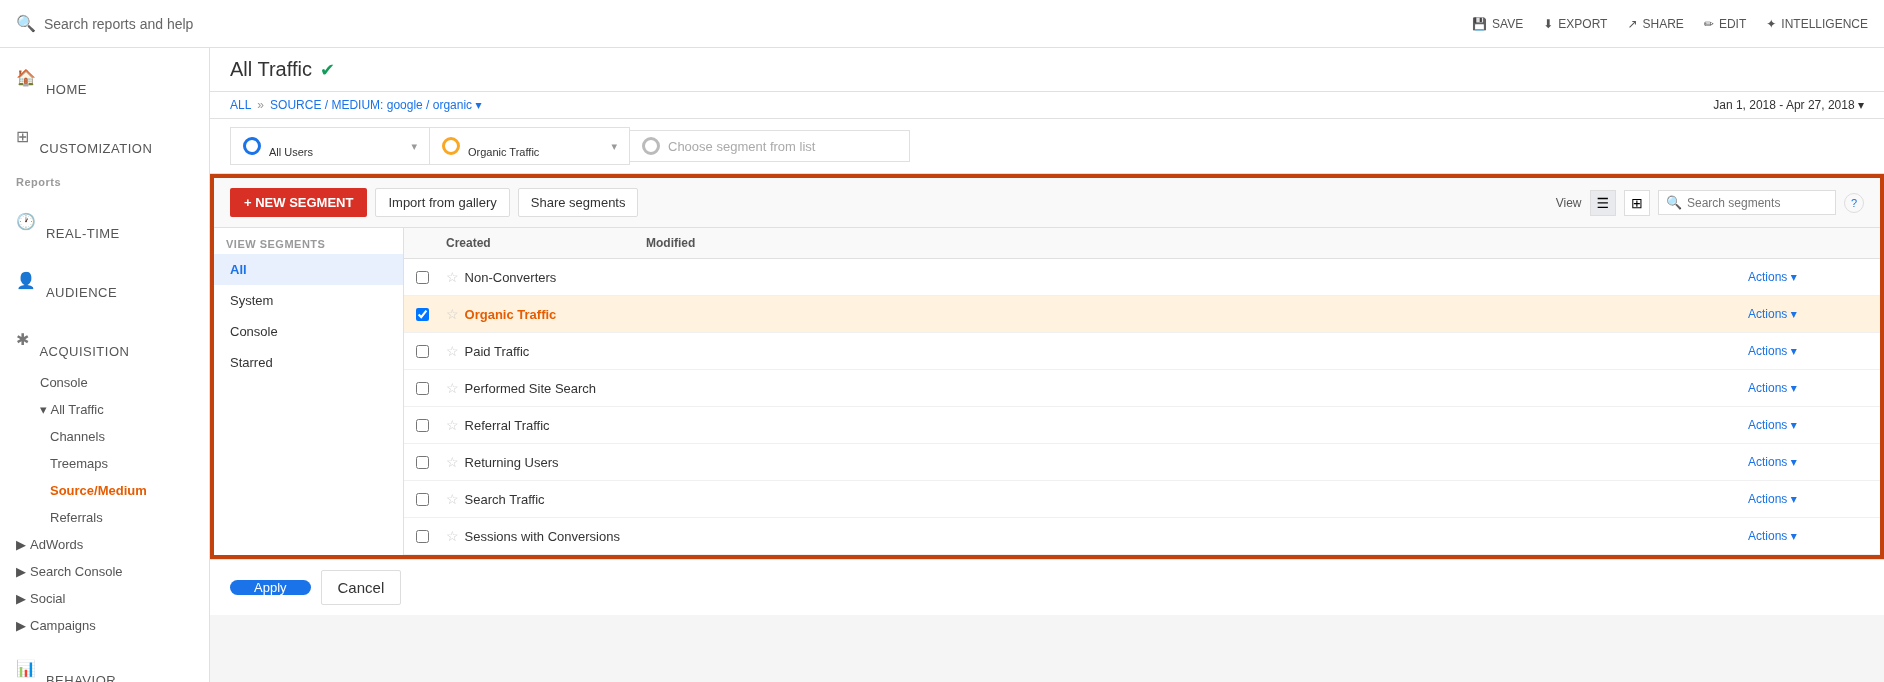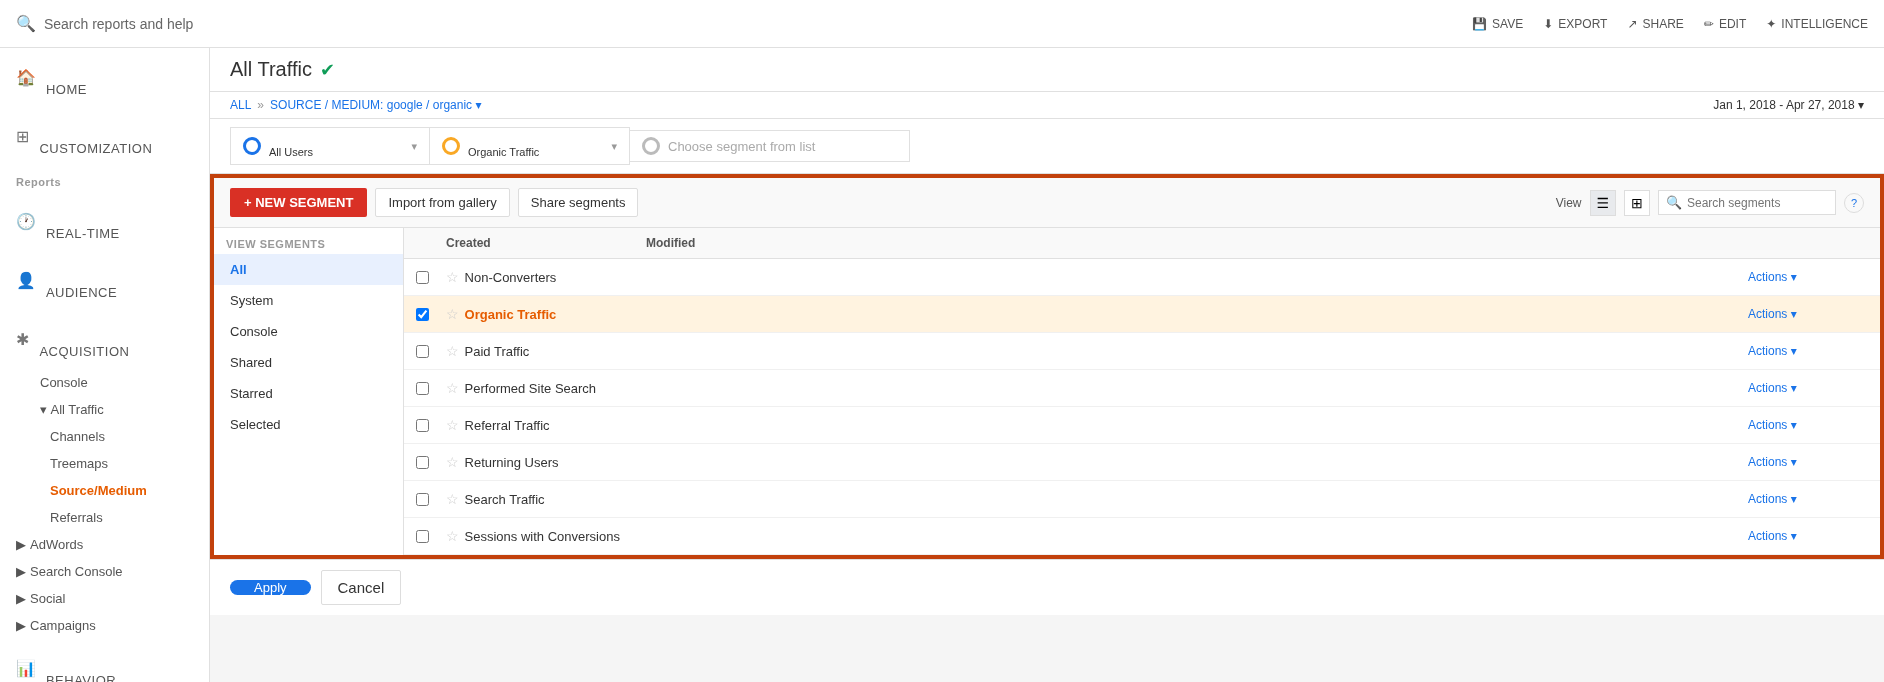"Shared" div.seg-side-item { html: <div>Shared</div> -> none }
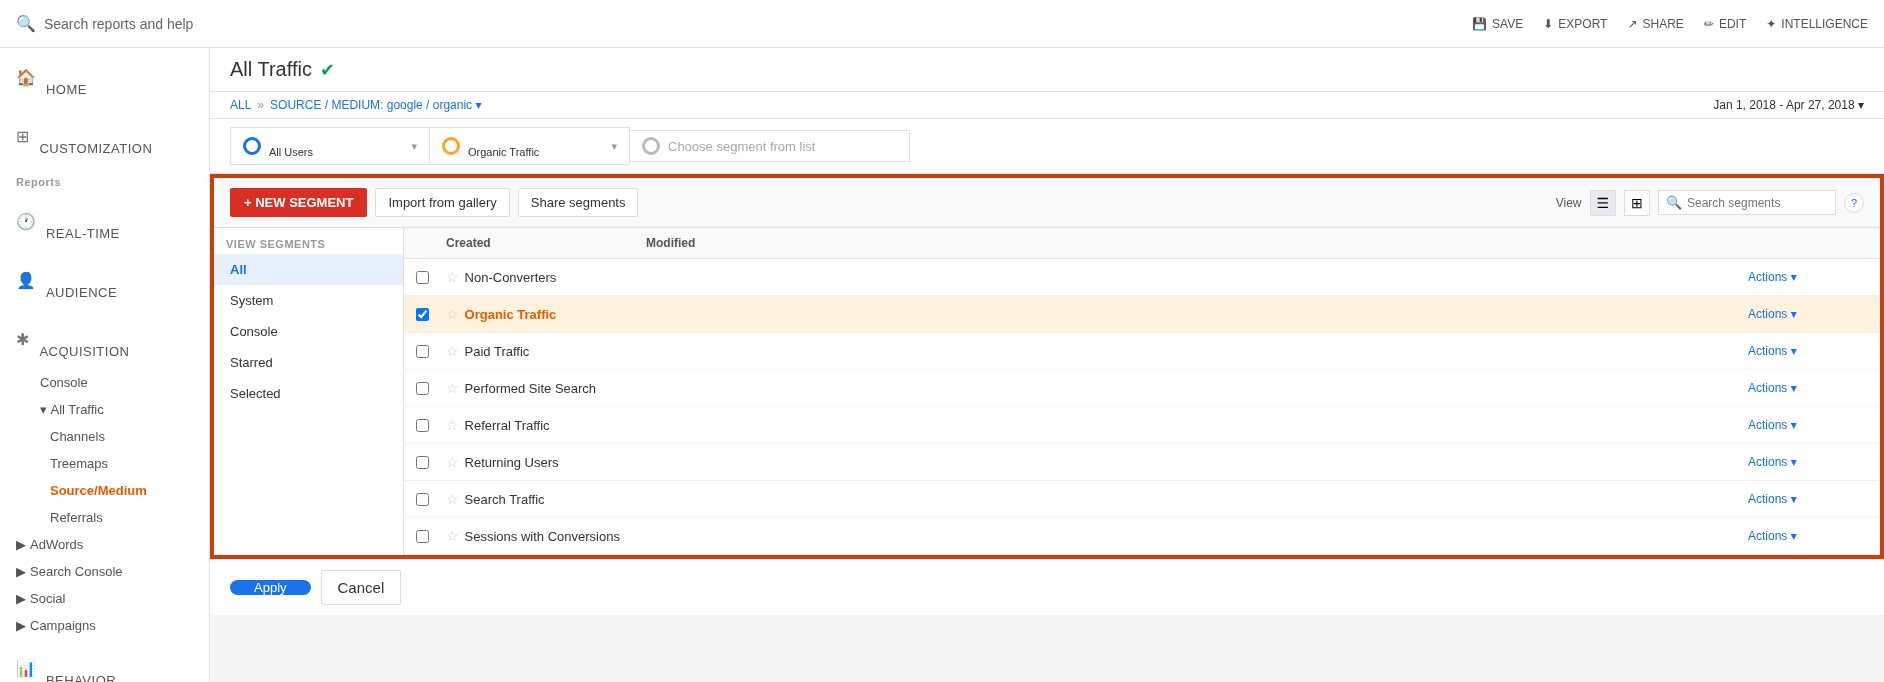"Selected" div.seg-side-item { html: <div>Selected</div> -> none }
